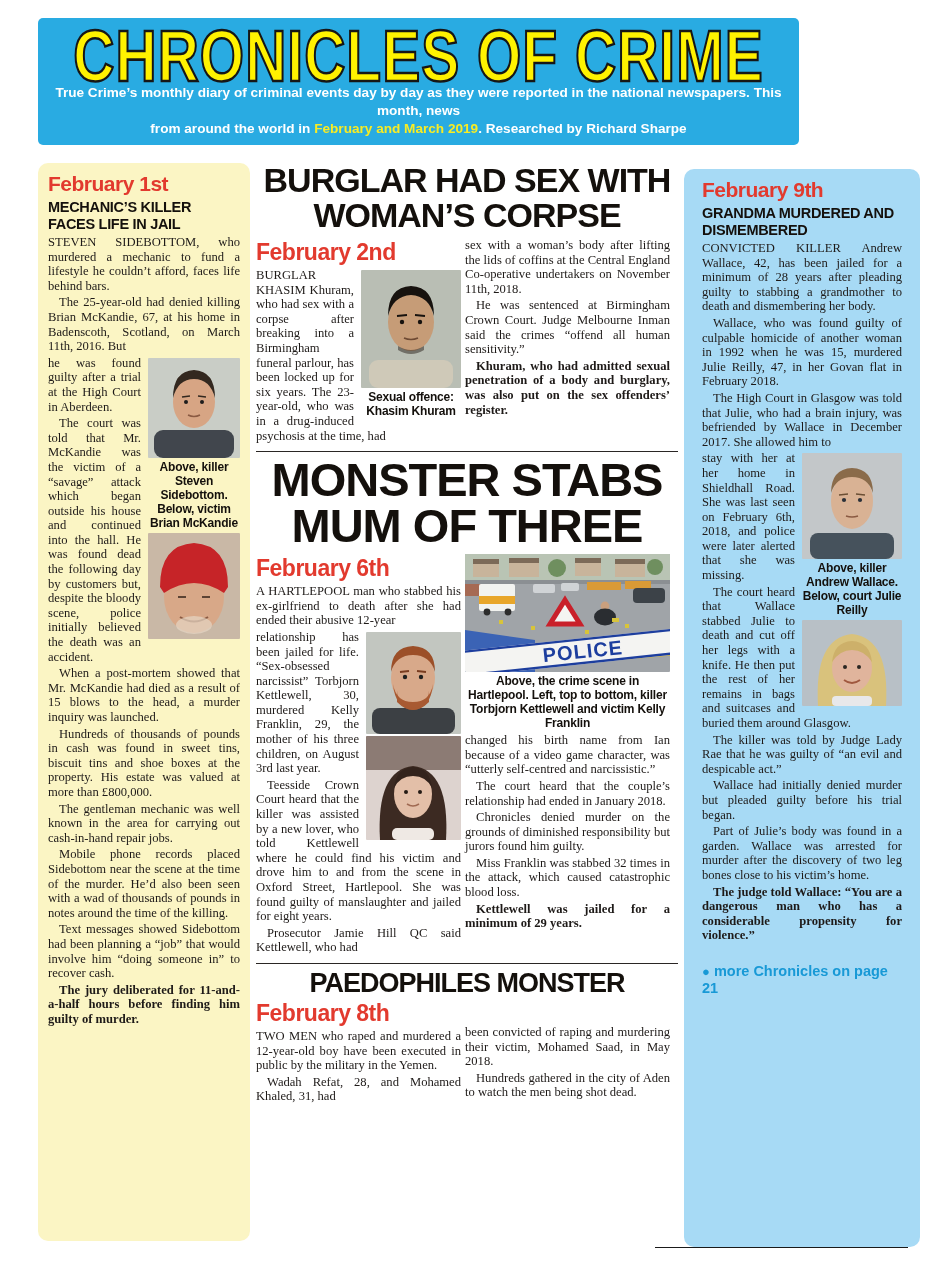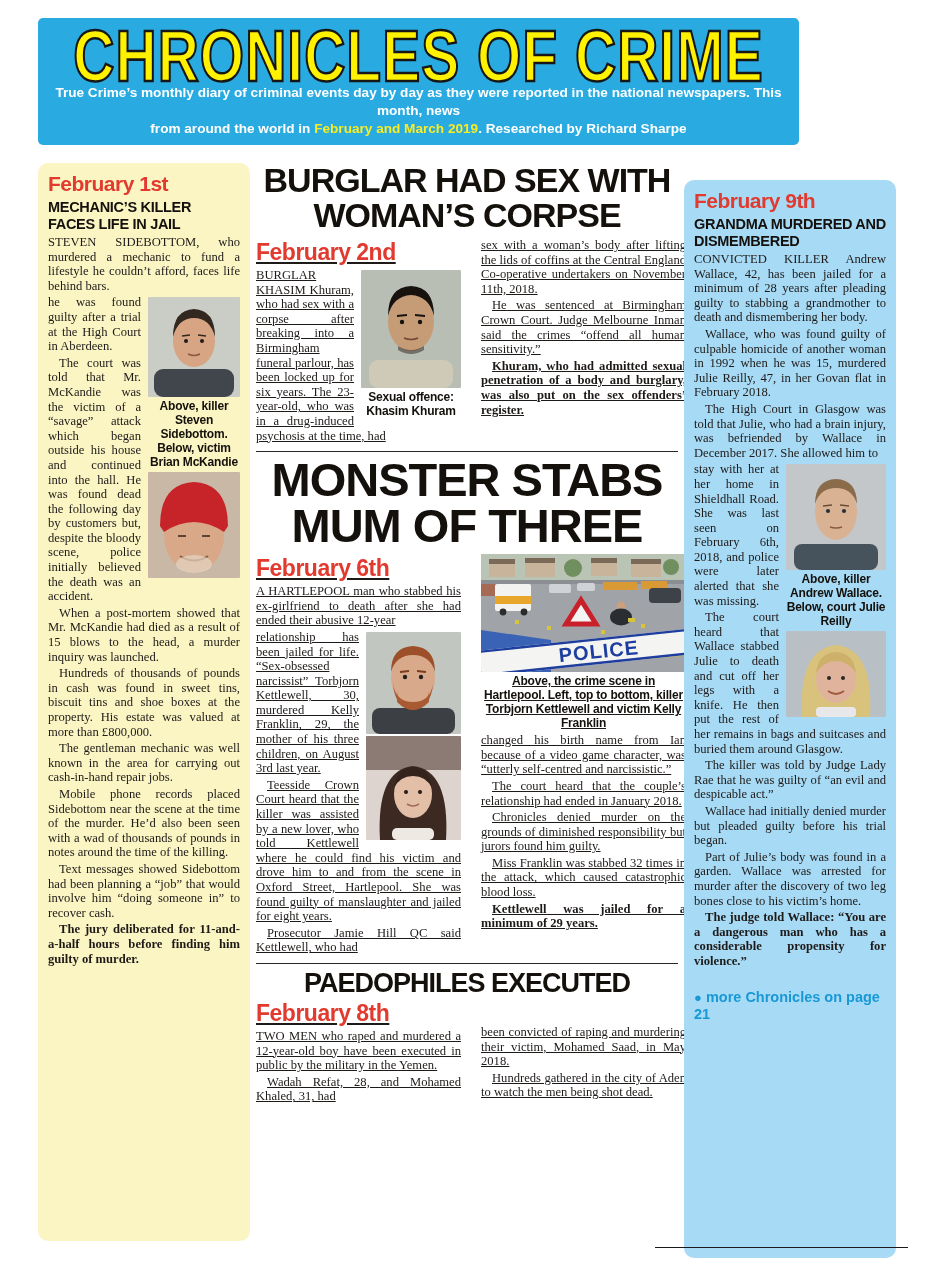"February 9th" .col-right { padding: 8px 10px -> 8px 18px; top: 180px -> 169px; width: 212px -> 236px }
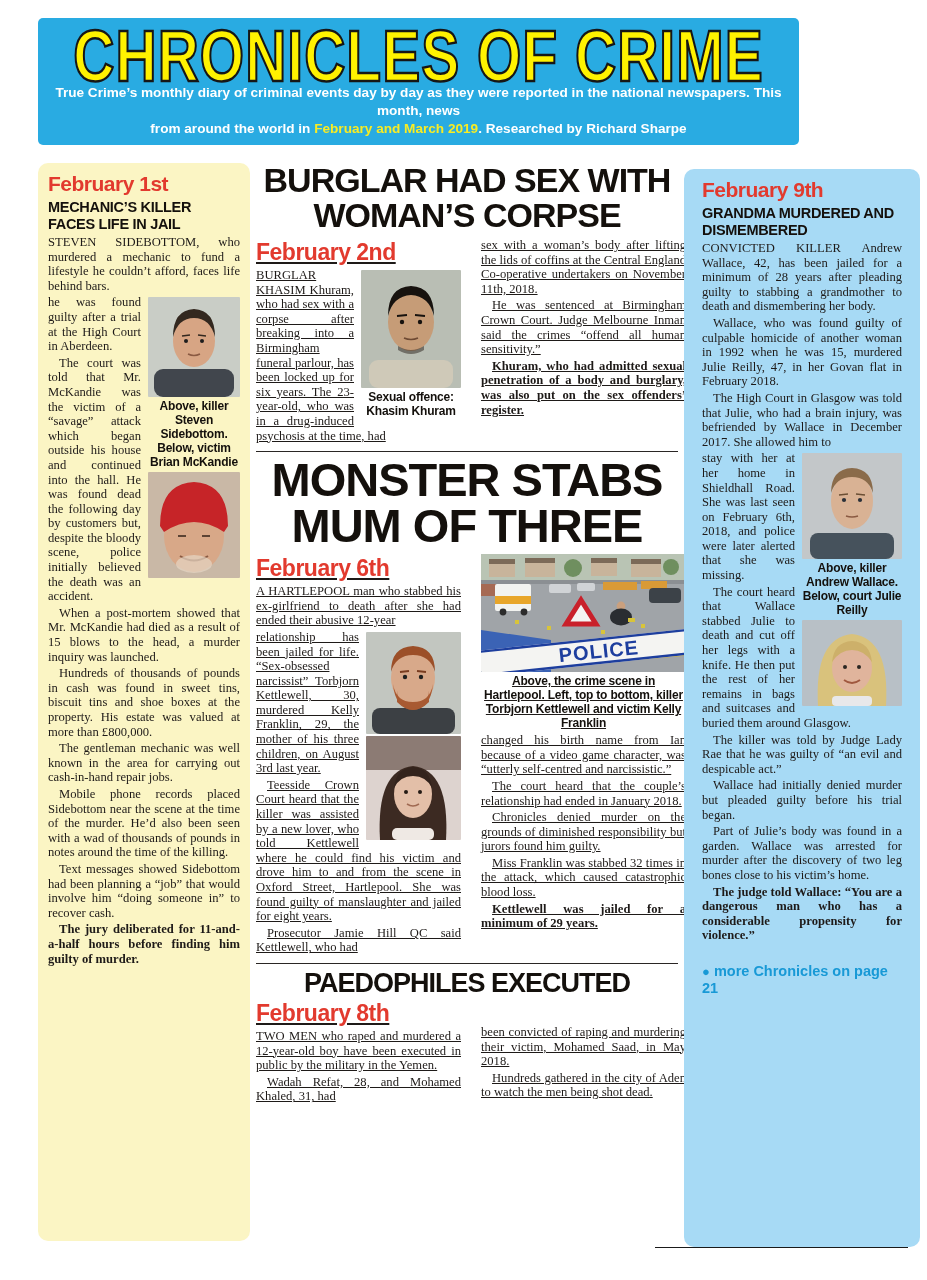"February 2nd" .two-col { gap: 20px -> 4px; text-decoration: underline -> none }
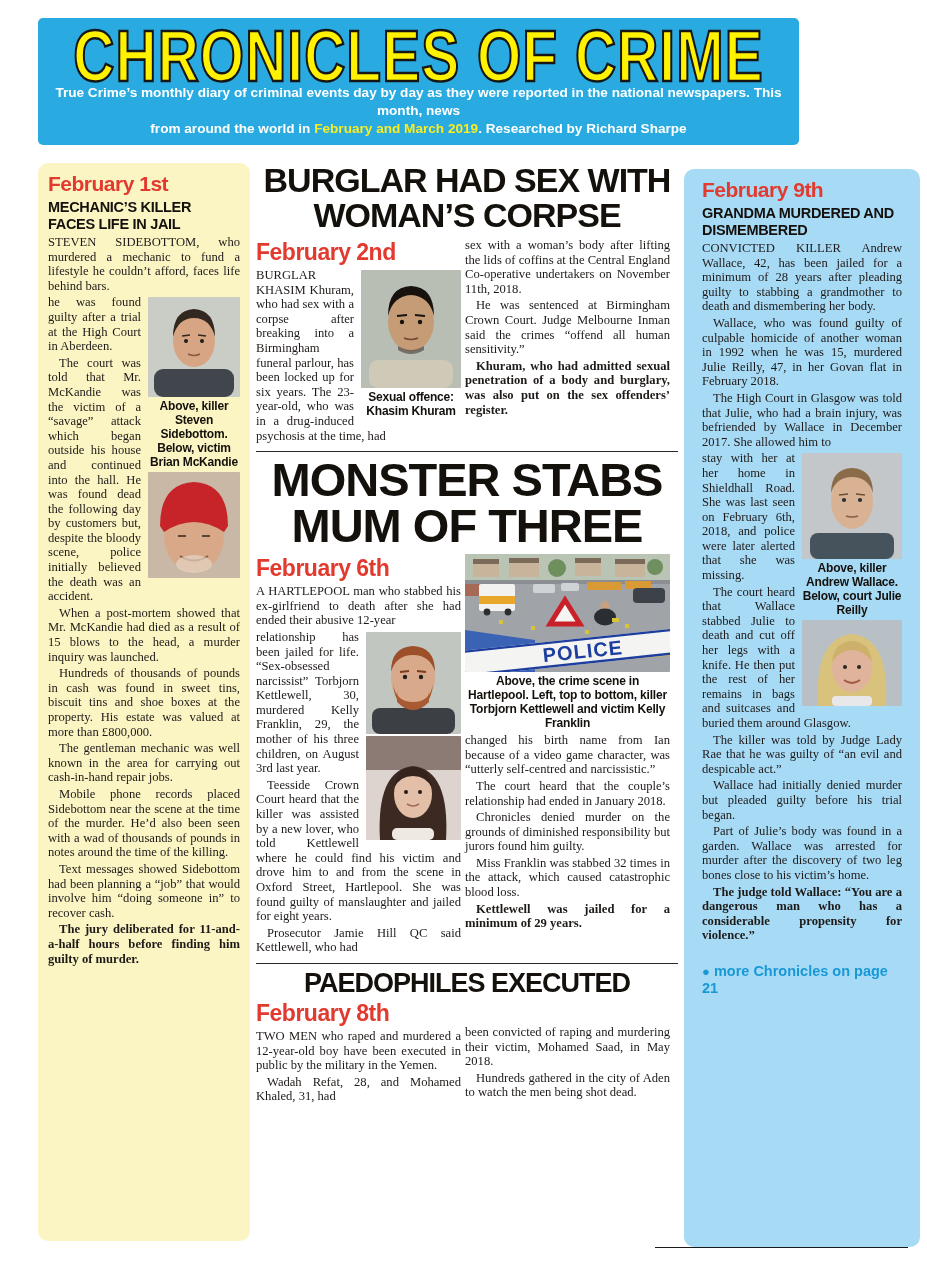"The 25-year-old had denied killing" p.ind { html: none -> <p>The 25-year-old had denied killing Brian McKandie, 67, at his home in Badenscoth, Scotland, on March 11th, 2016. But</p> }
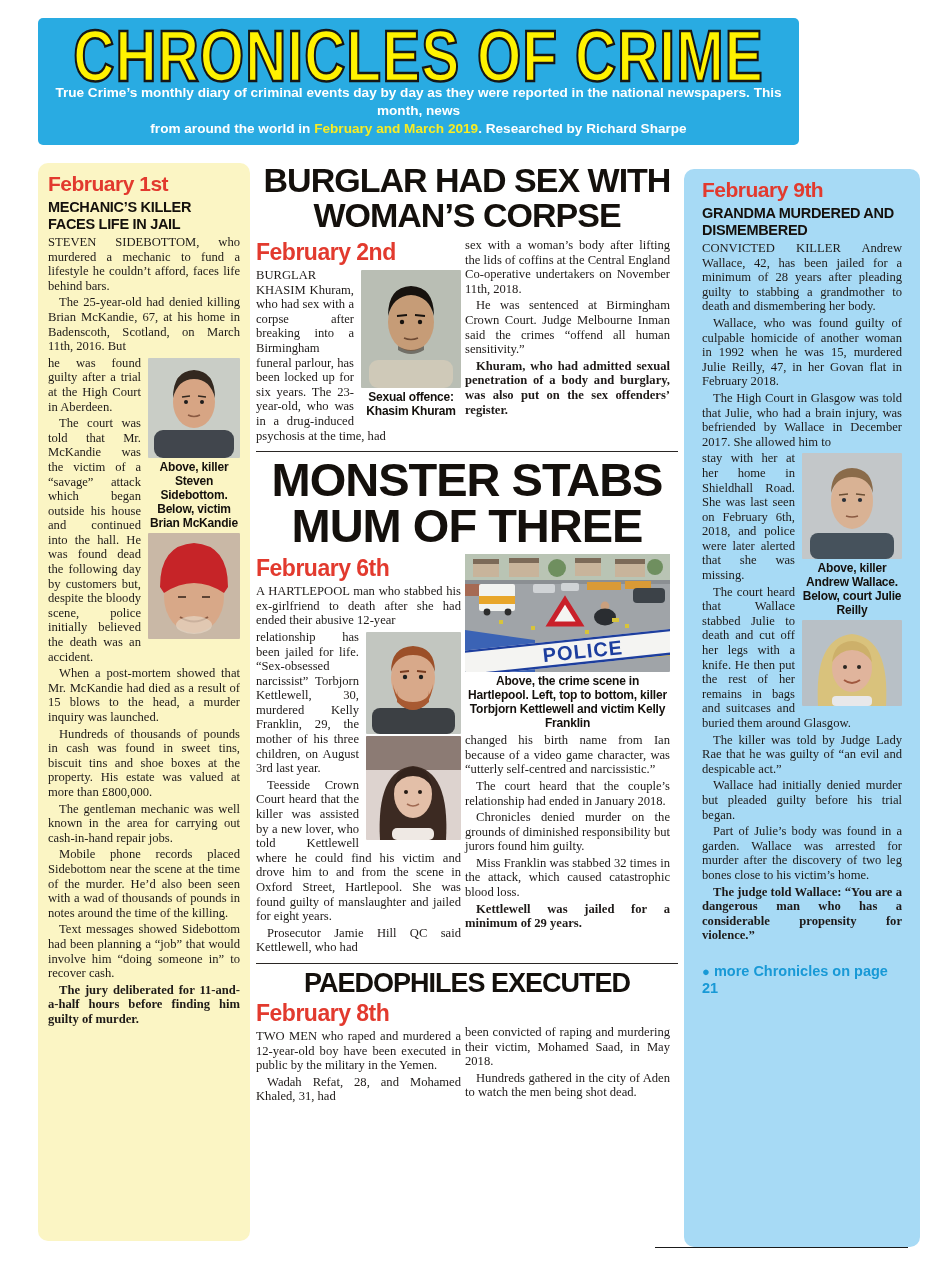"PAEDOPHILES EXECUTED" div.headline { text: EXECUTED -> MONSTER }
